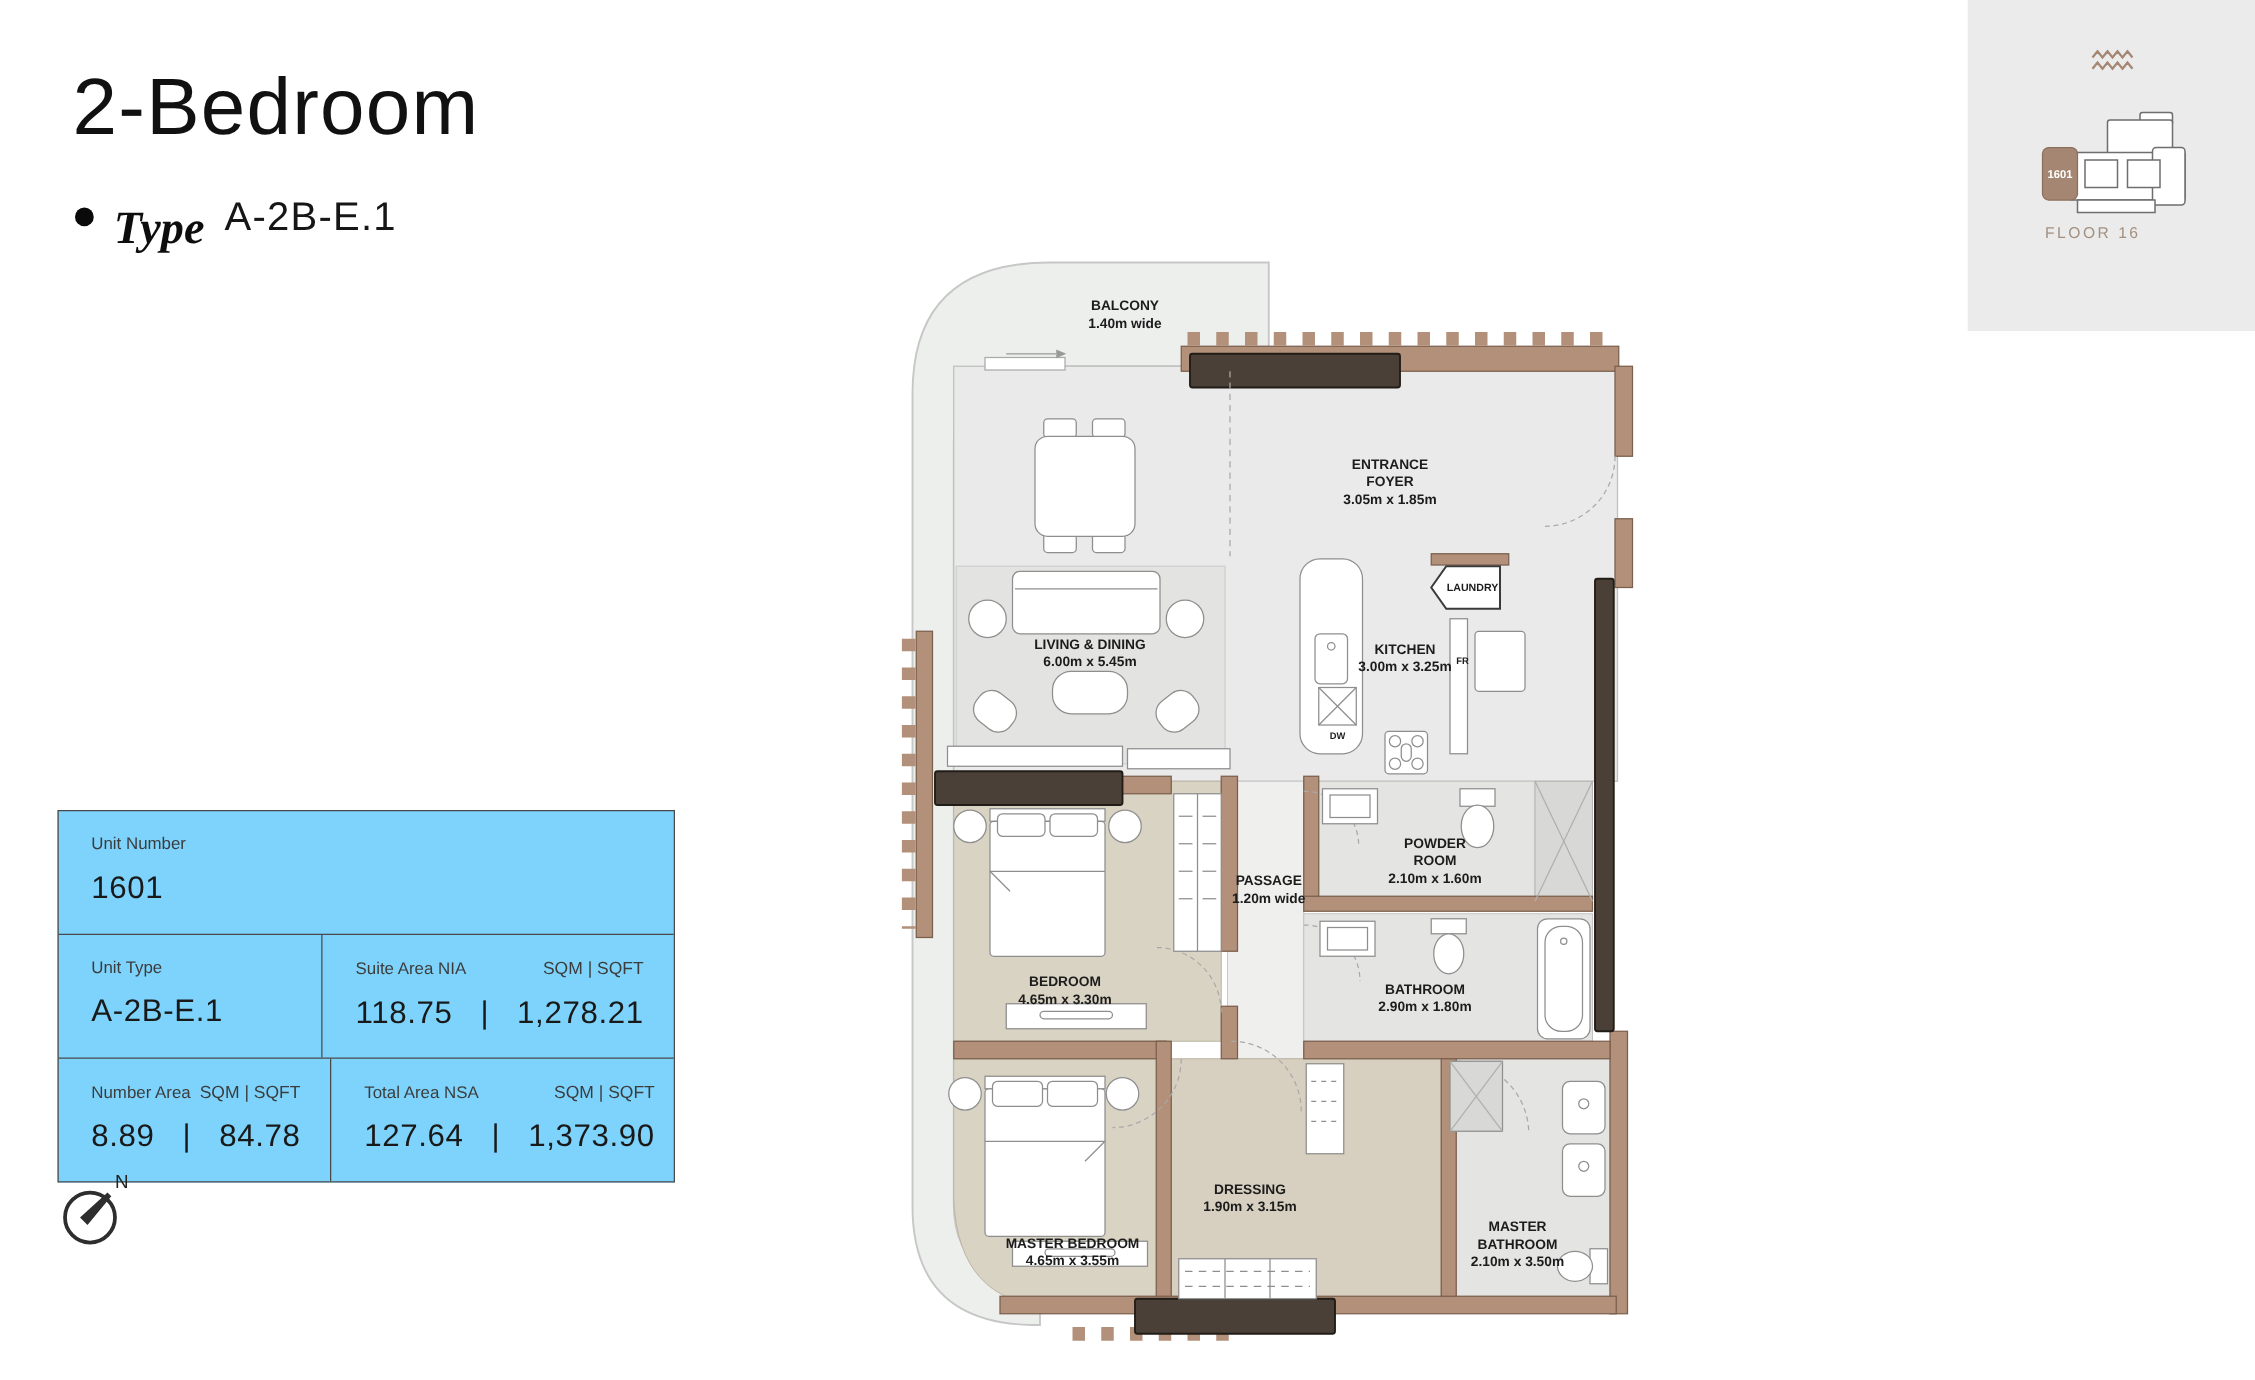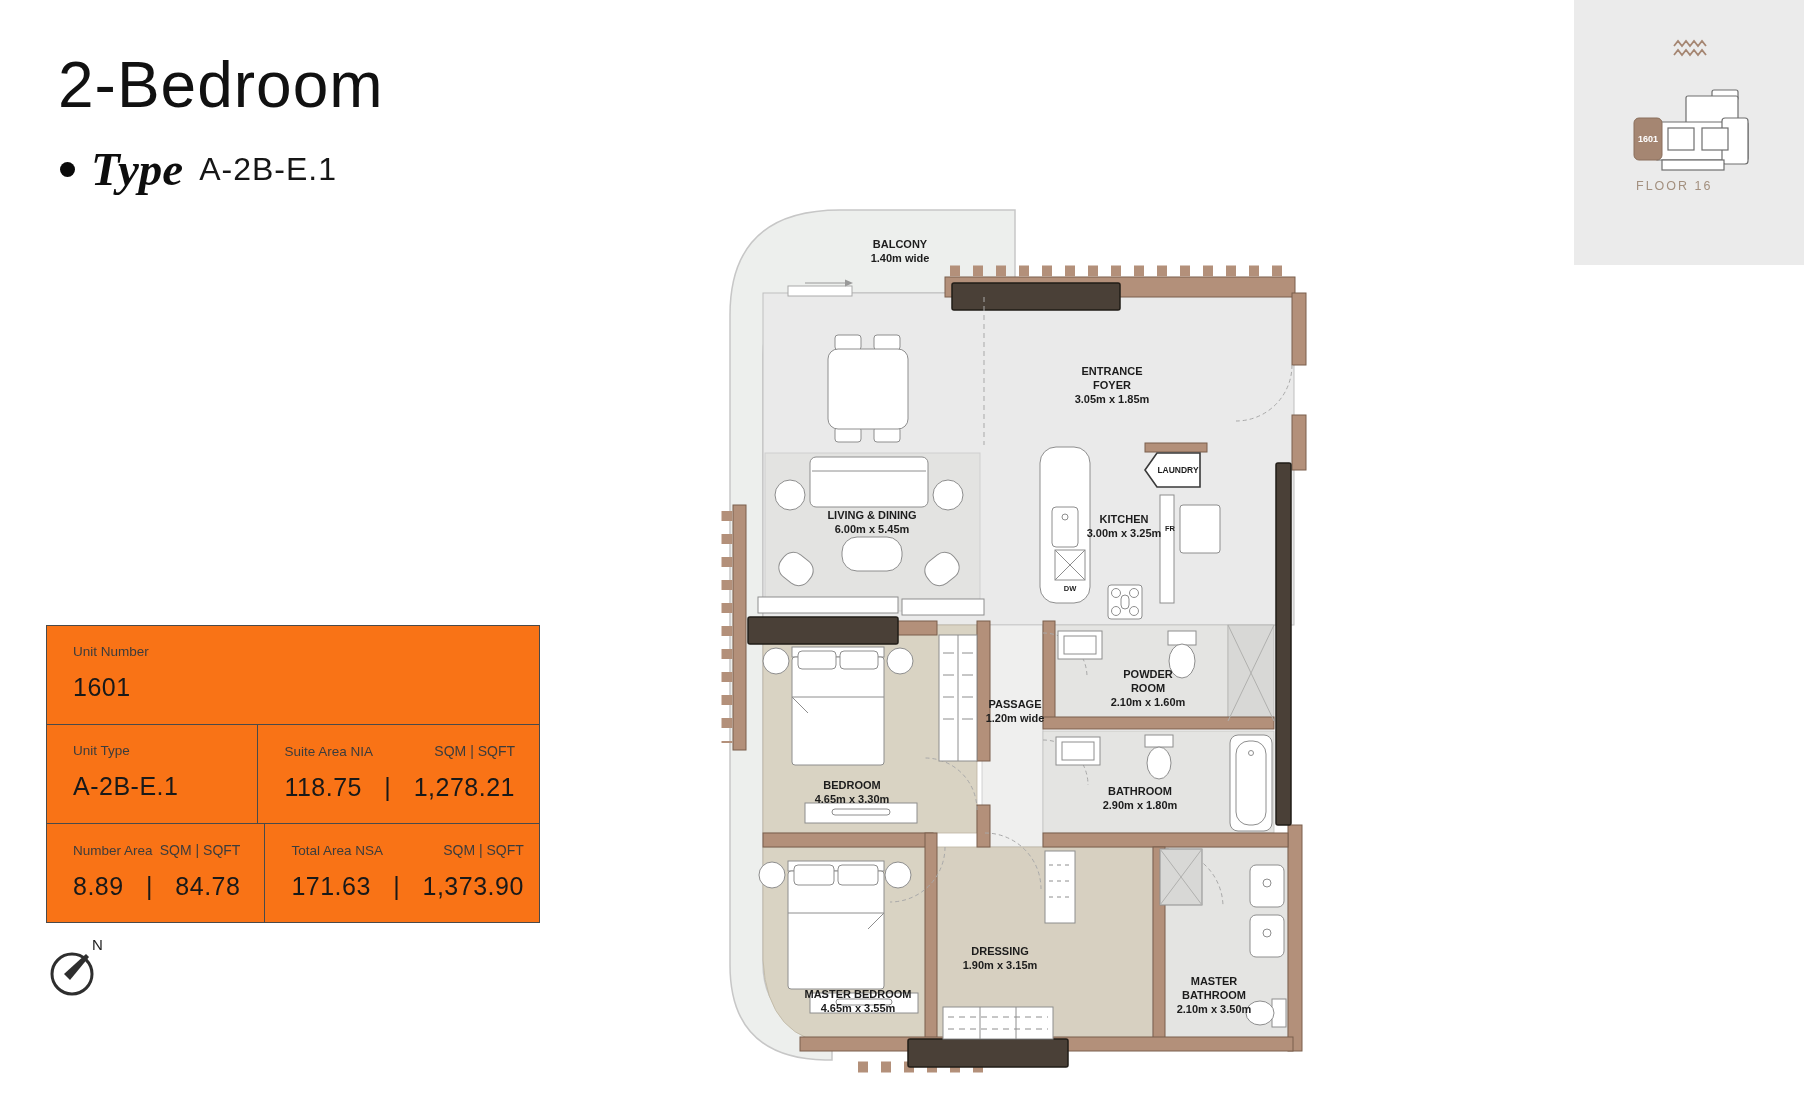"Type" .type-script { font-size: 47px -> 37px; margin-top: none -> 19px }
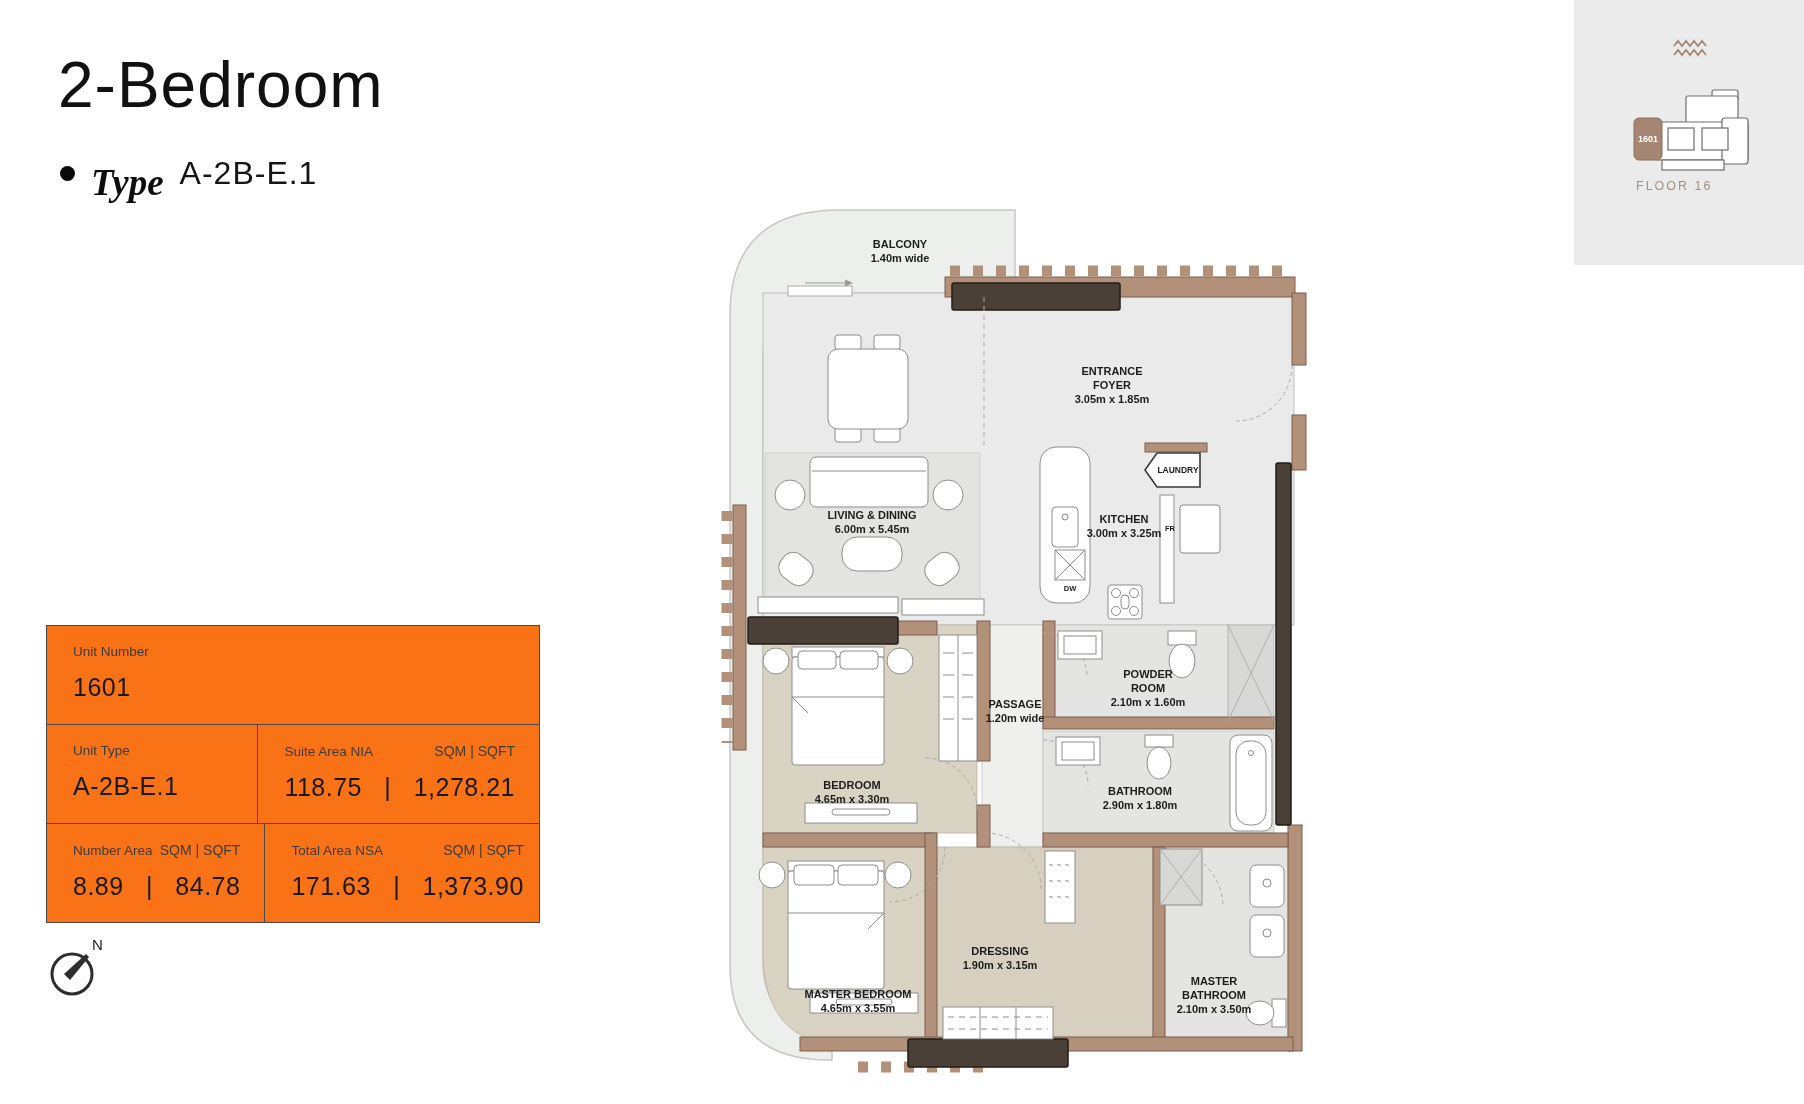"Unit Number" .info-table { background: #f97316 -> #7dd3fc; top: 625px -> 648px }
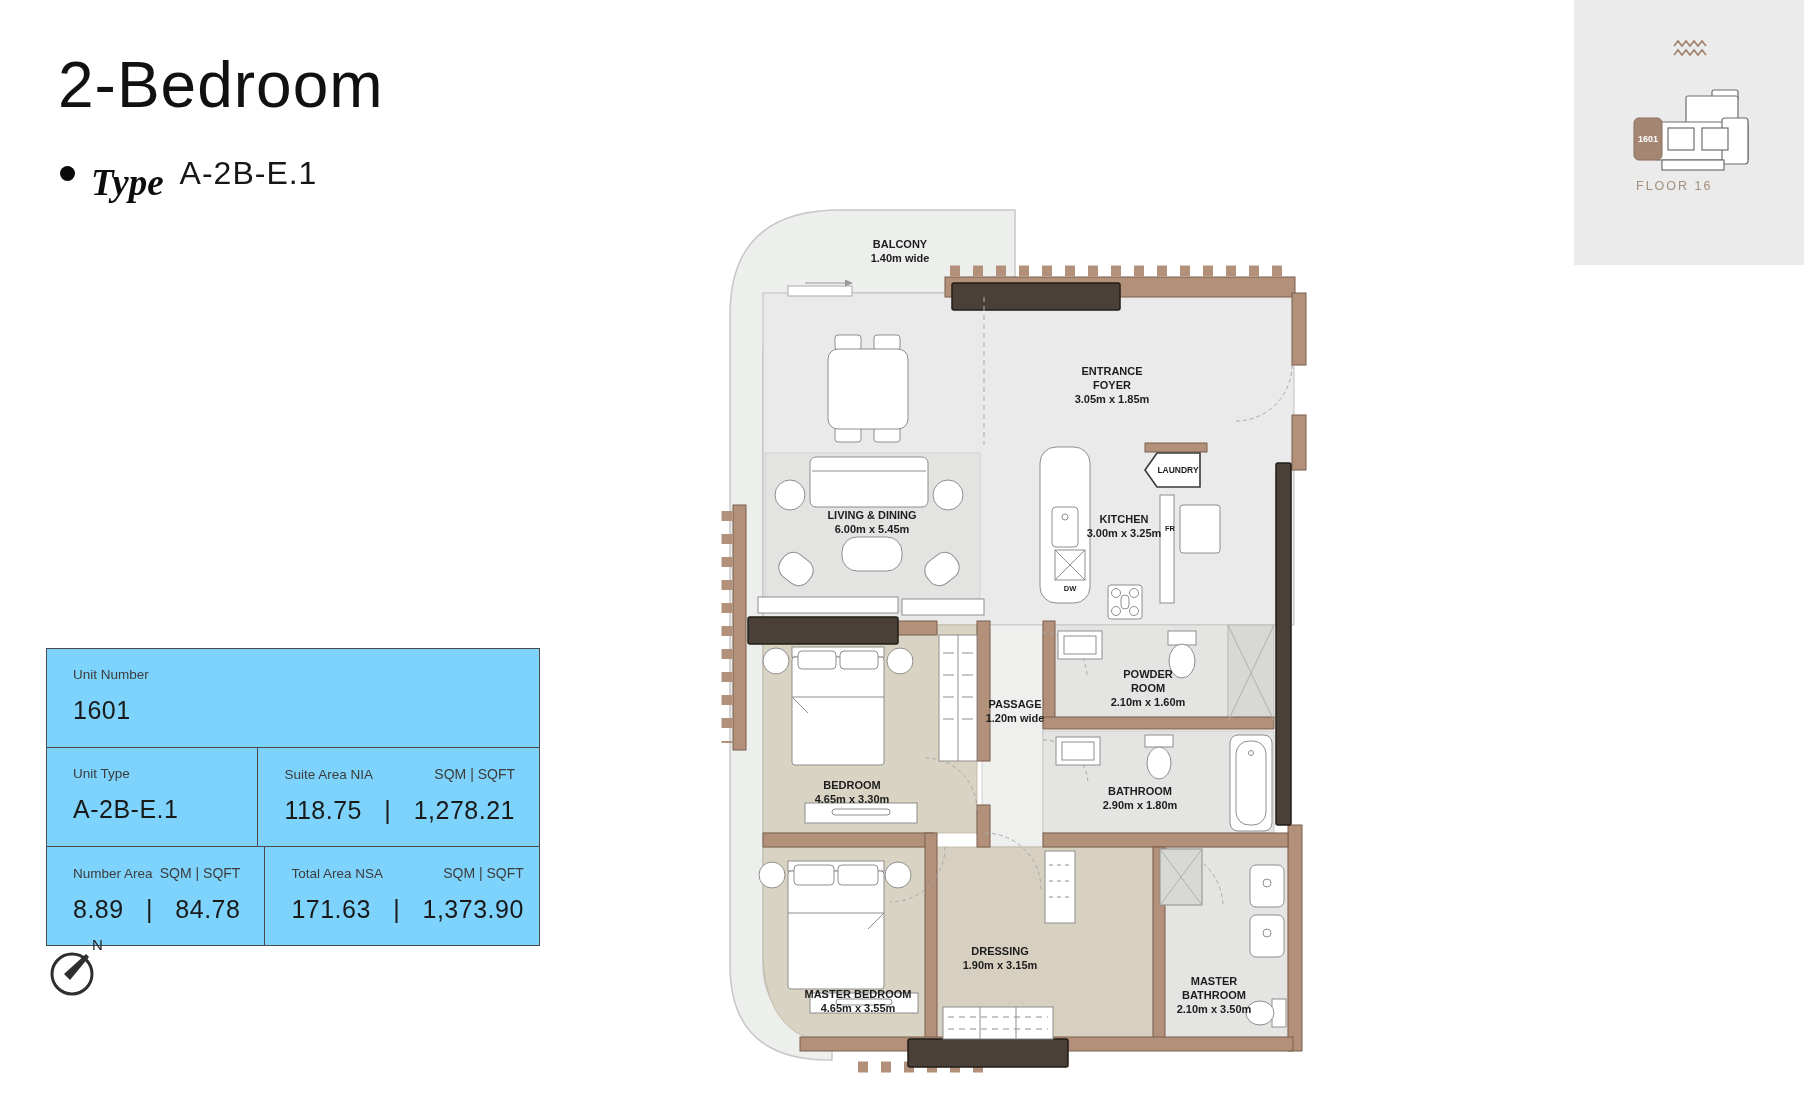"171.63 | 1,373.90" div.it-value { text: 171.63 -> 127.64 }
